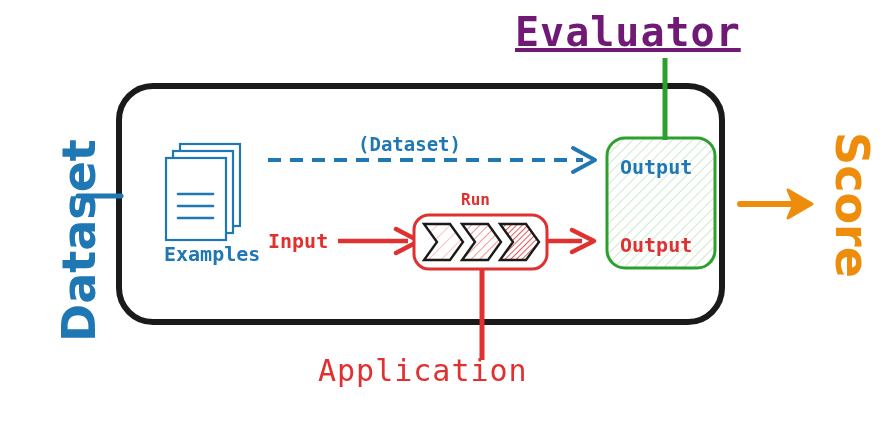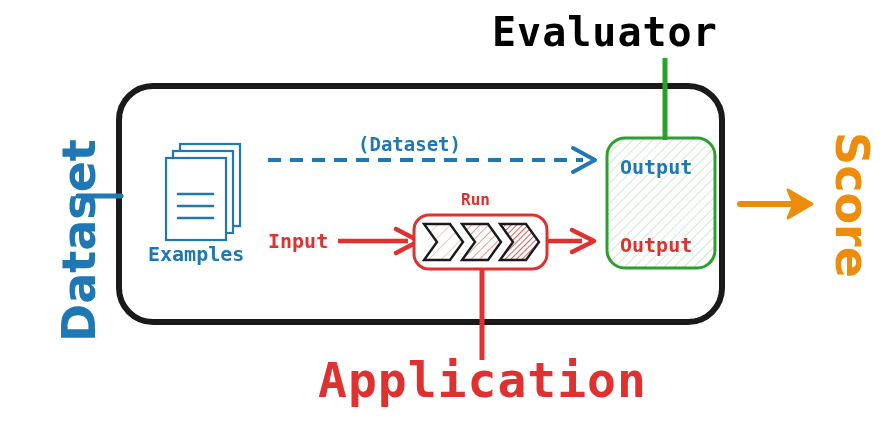"Evaluator" #label-evaluator { color: #000000 -> #701a75; left: 492px -> 515px; text-decoration: none -> underline }
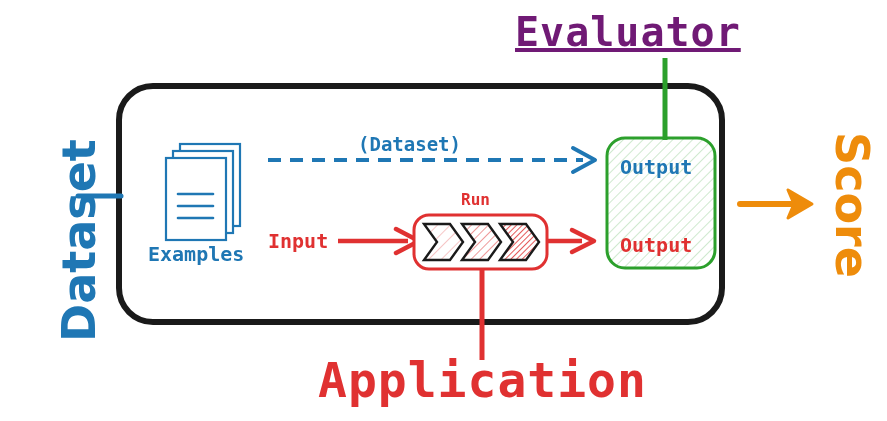"Examples" #label-examples { left: 148px -> 164px }
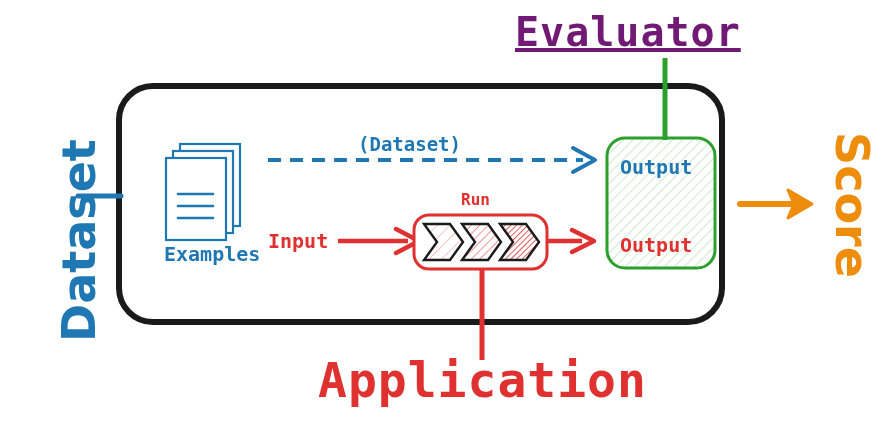"Application" #label-application { font-size: 48px -> 30px; font-weight: bold -> normal }
